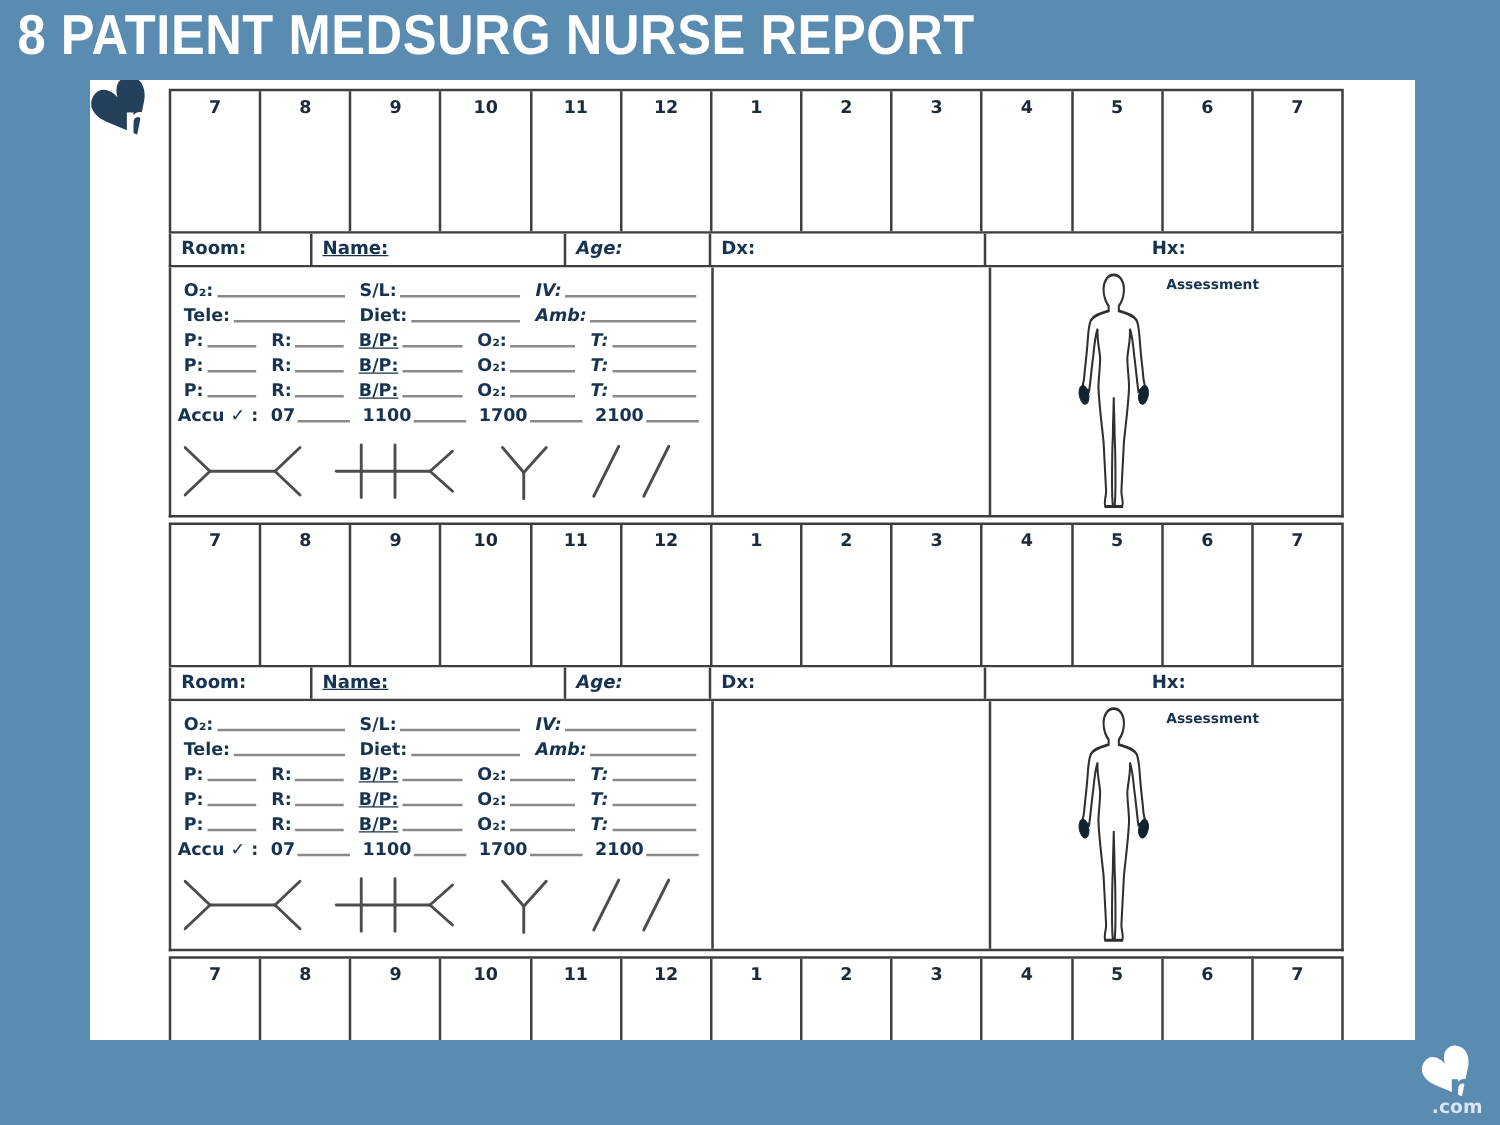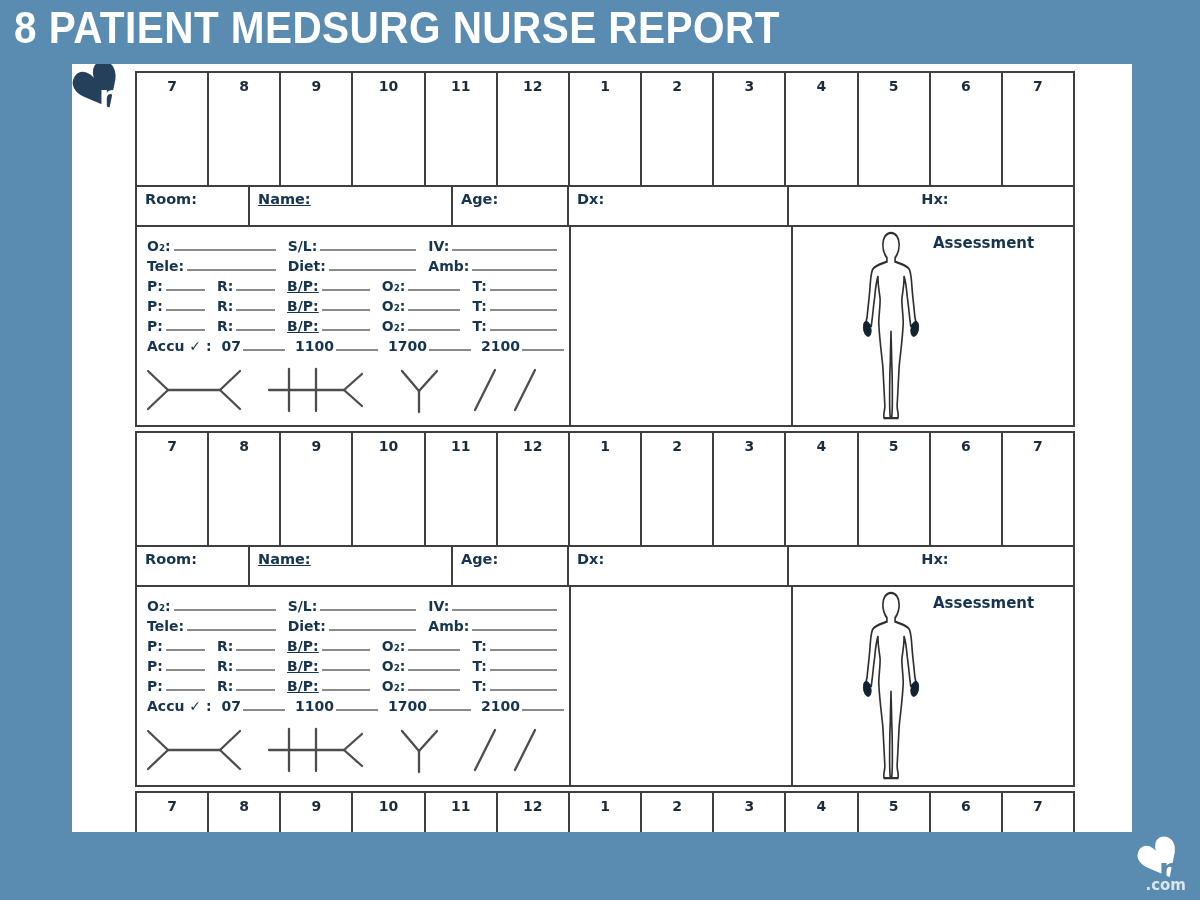"Room:" .labels-row { height: 40px -> 27px }
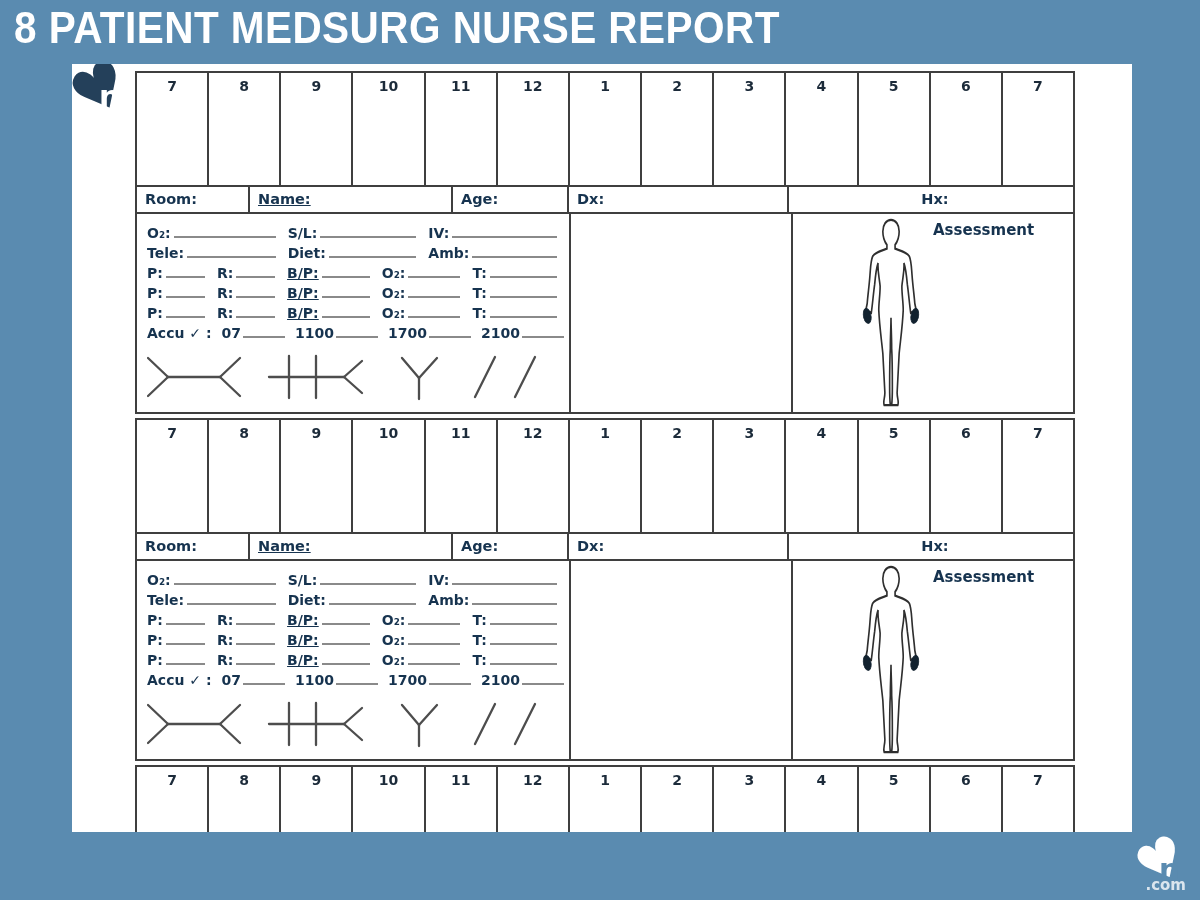"Age:" .cell-age { font-style: none -> italic }
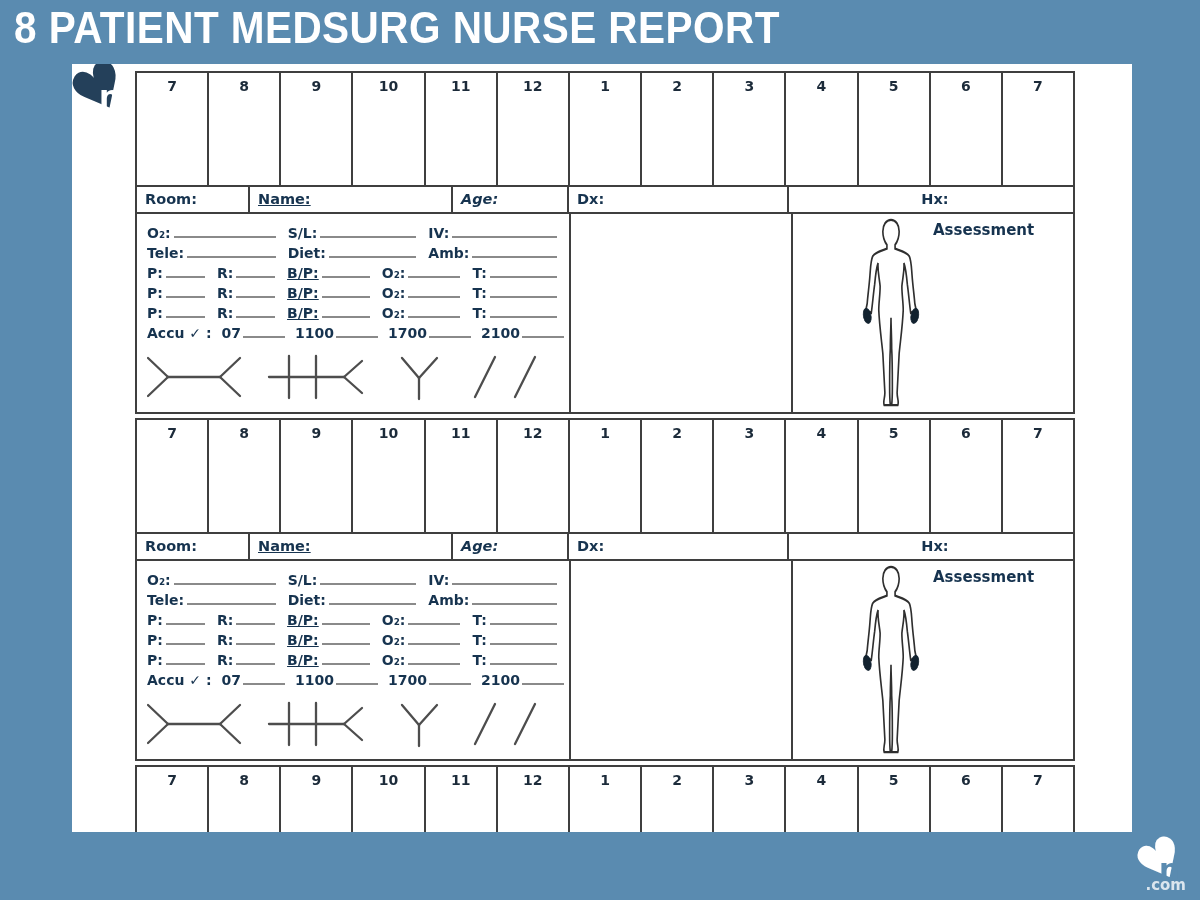"IV:" .v-item:last-child { font-style: none -> italic }
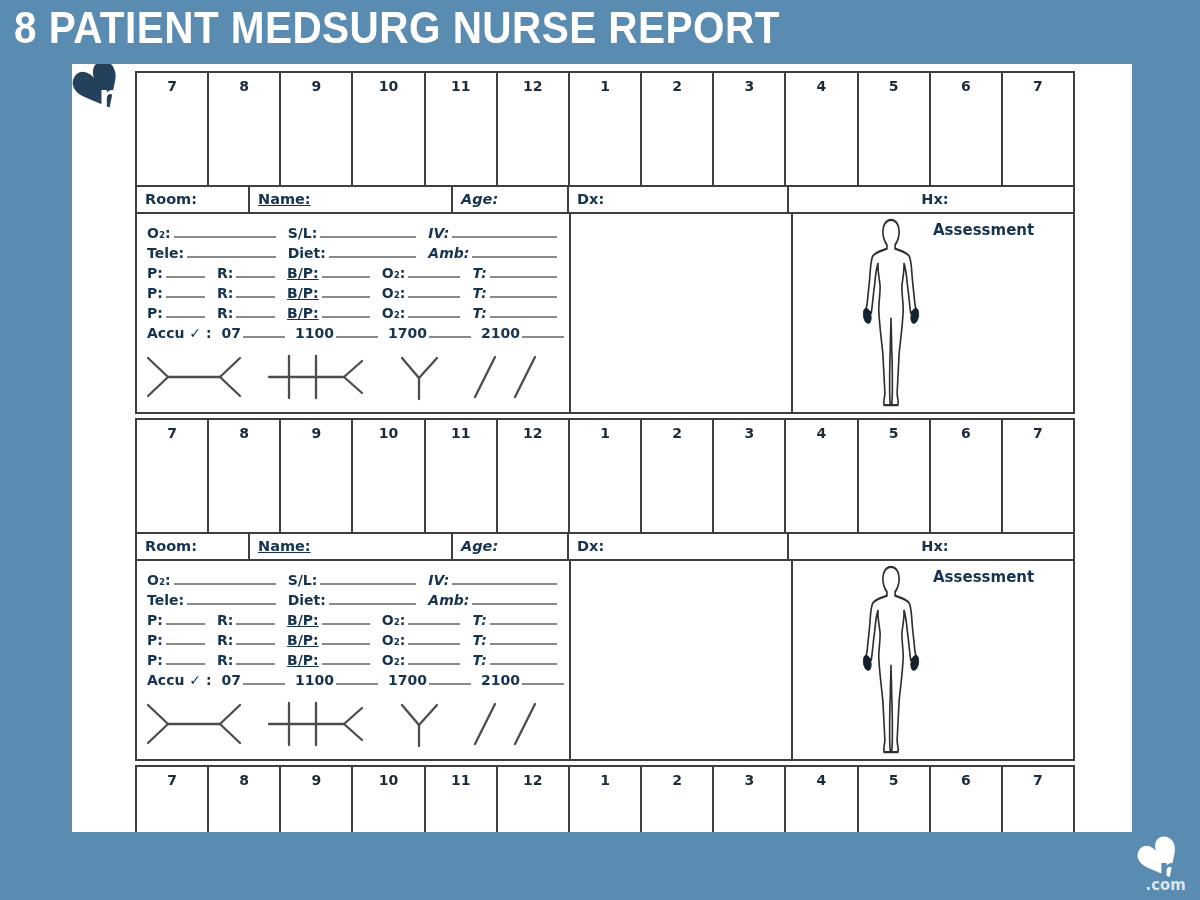"Assessment" .assessment-label { font-size: 15px -> 11px }
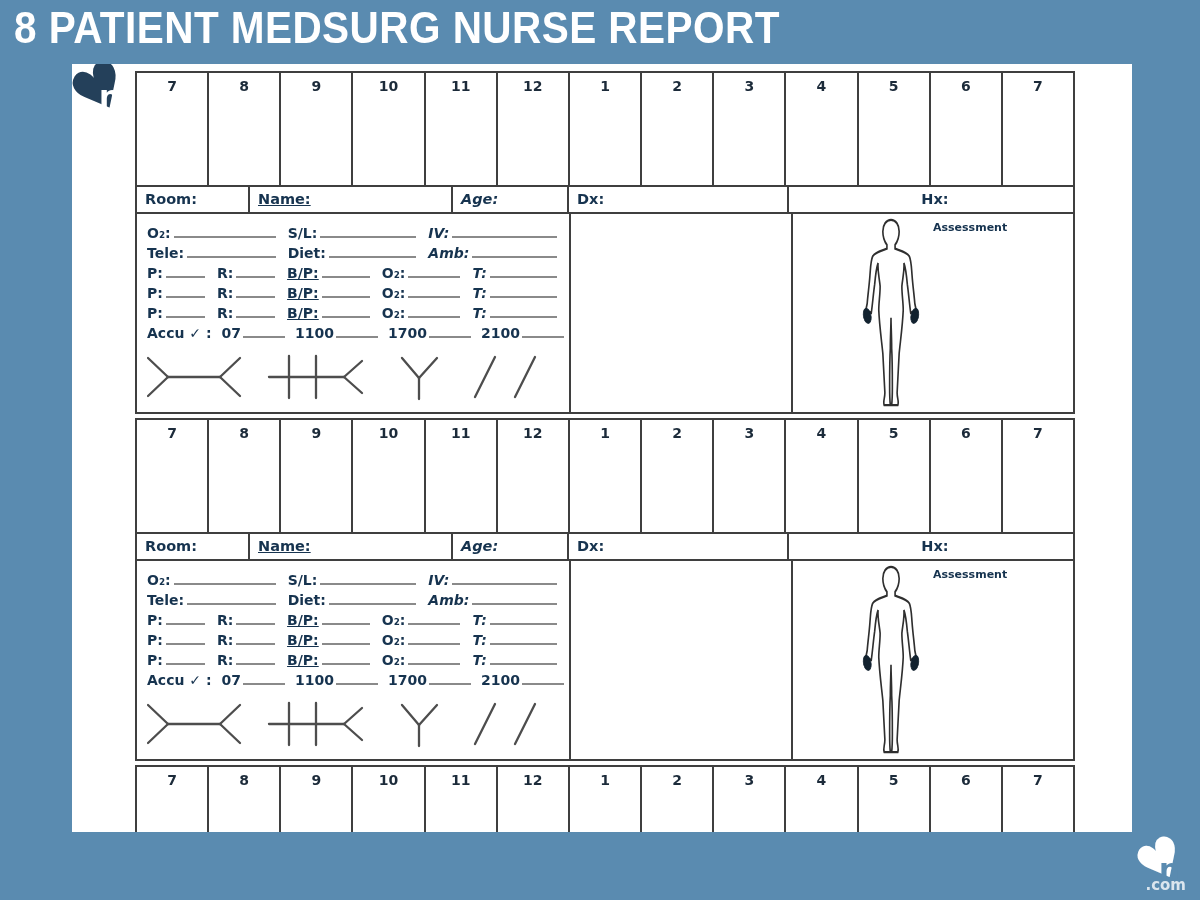"Accu ✓ :" .accu-line { justify-content: none -> flex-end }
